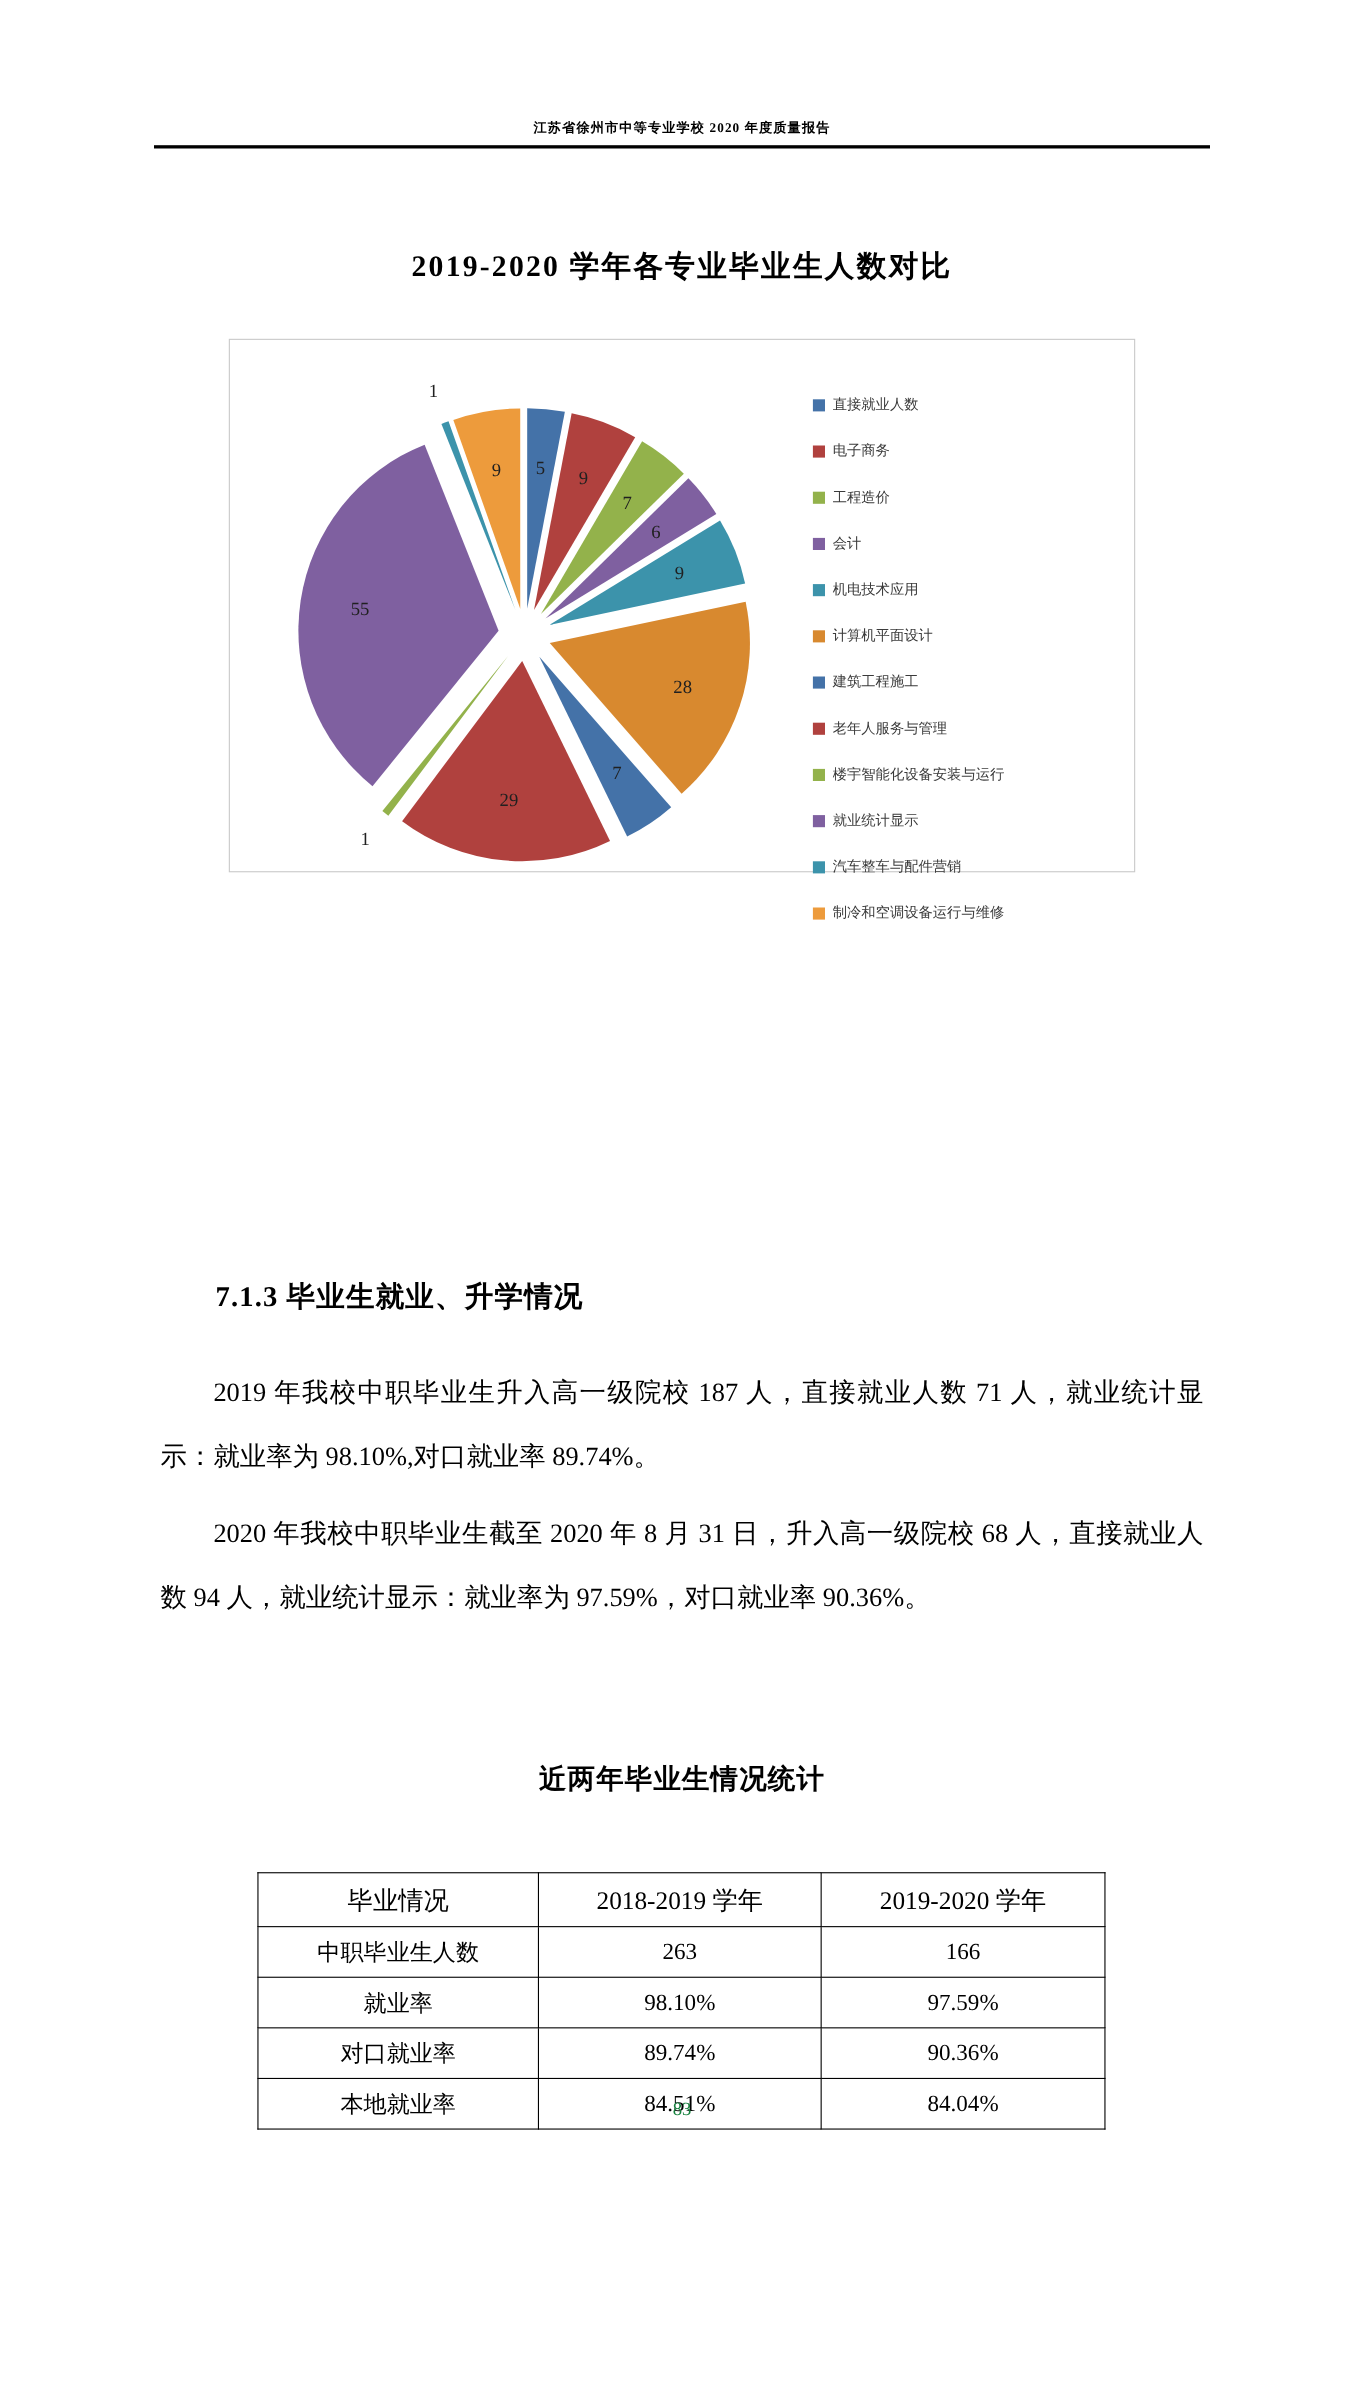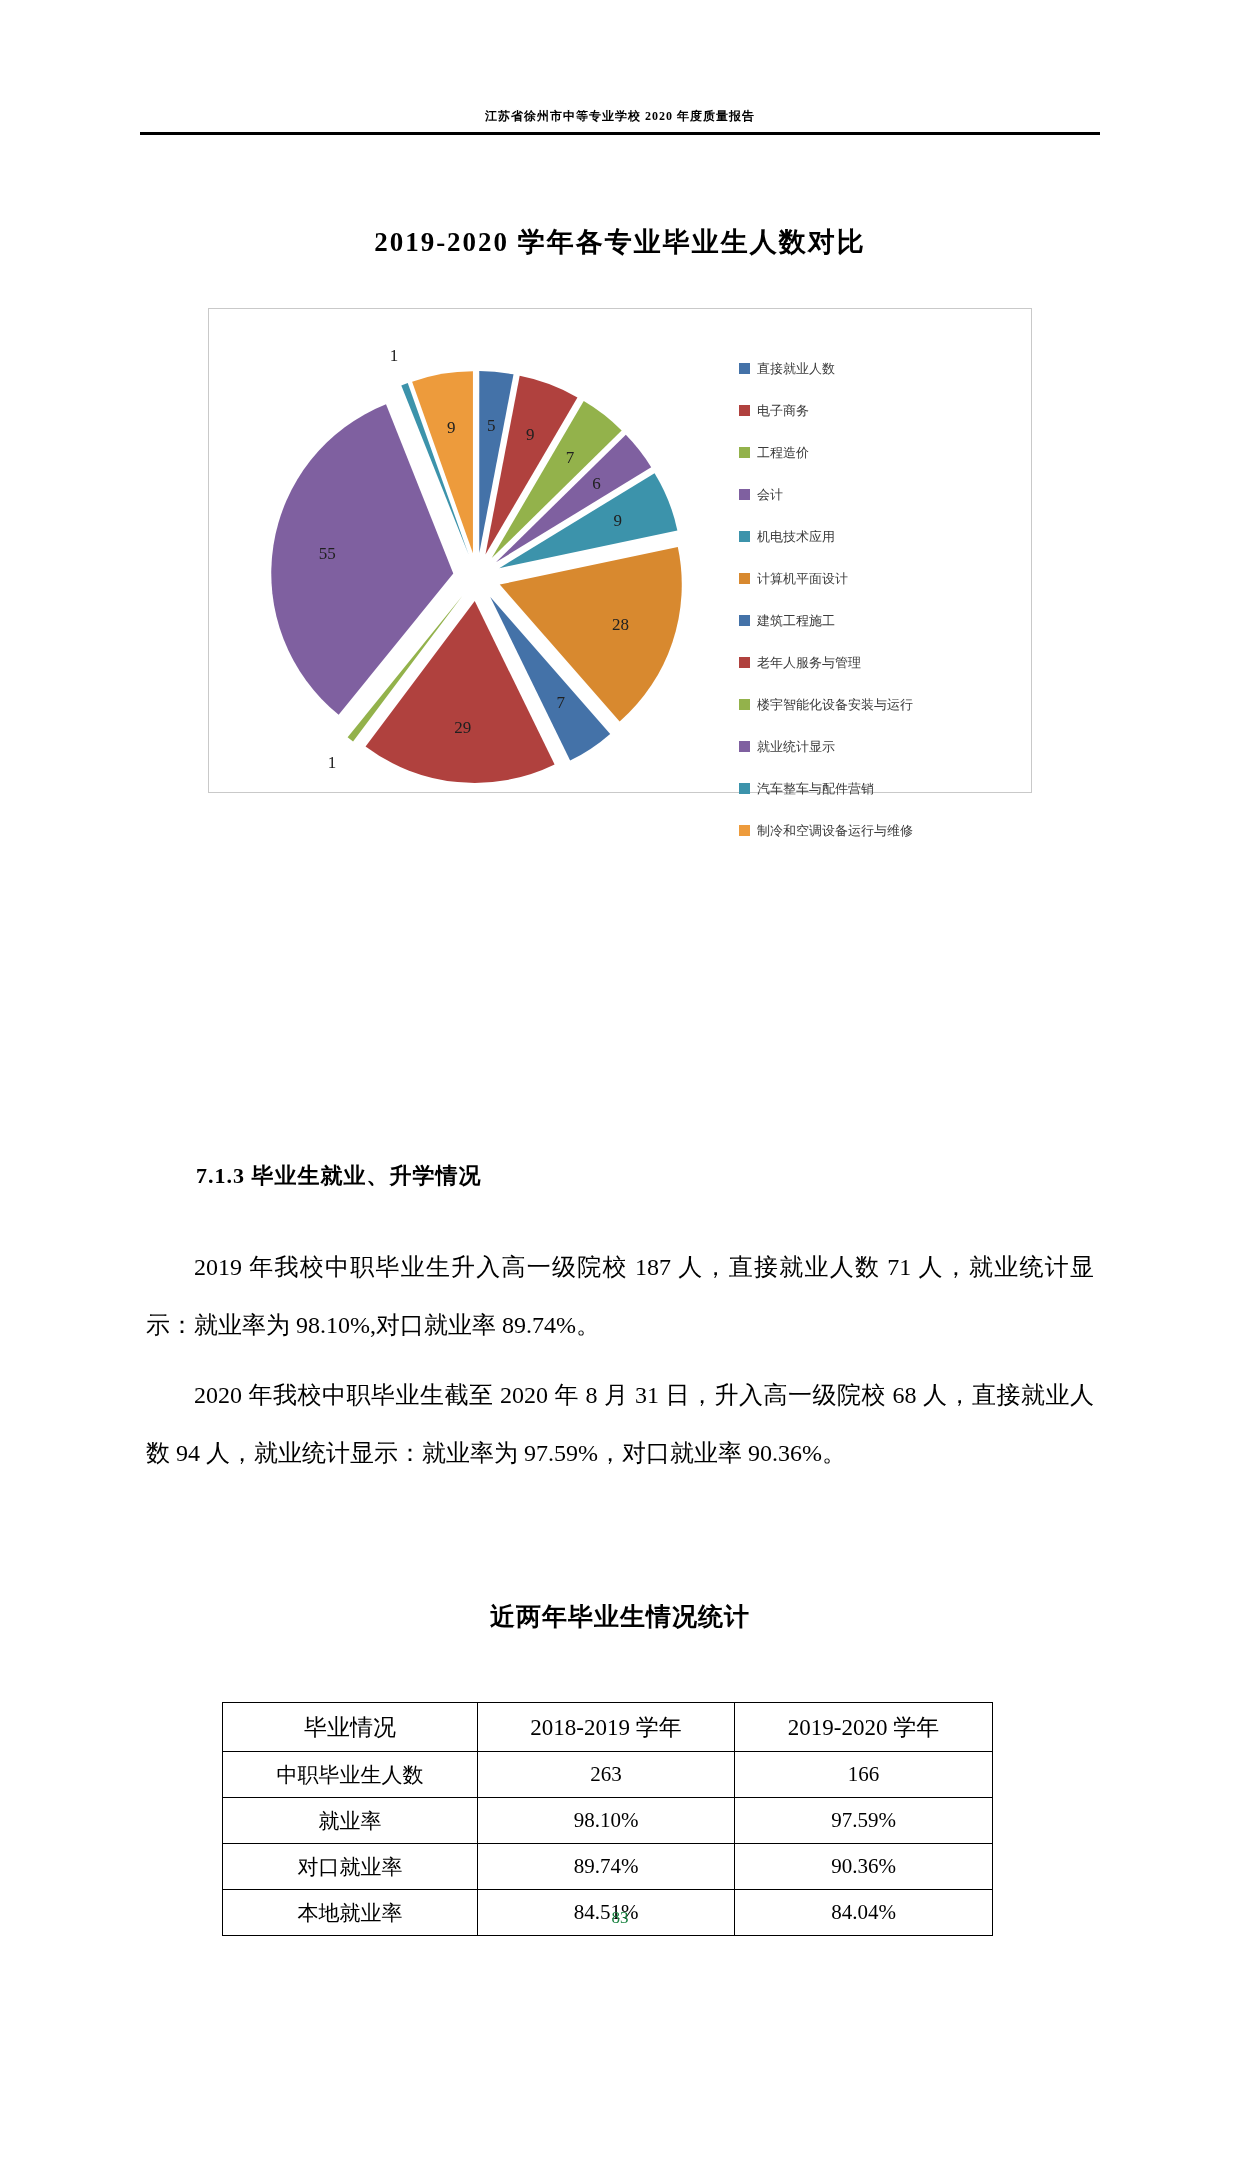"7.1.3 毕业生就业、升学情况" .section-heading { font-size: 22px -> 26px }
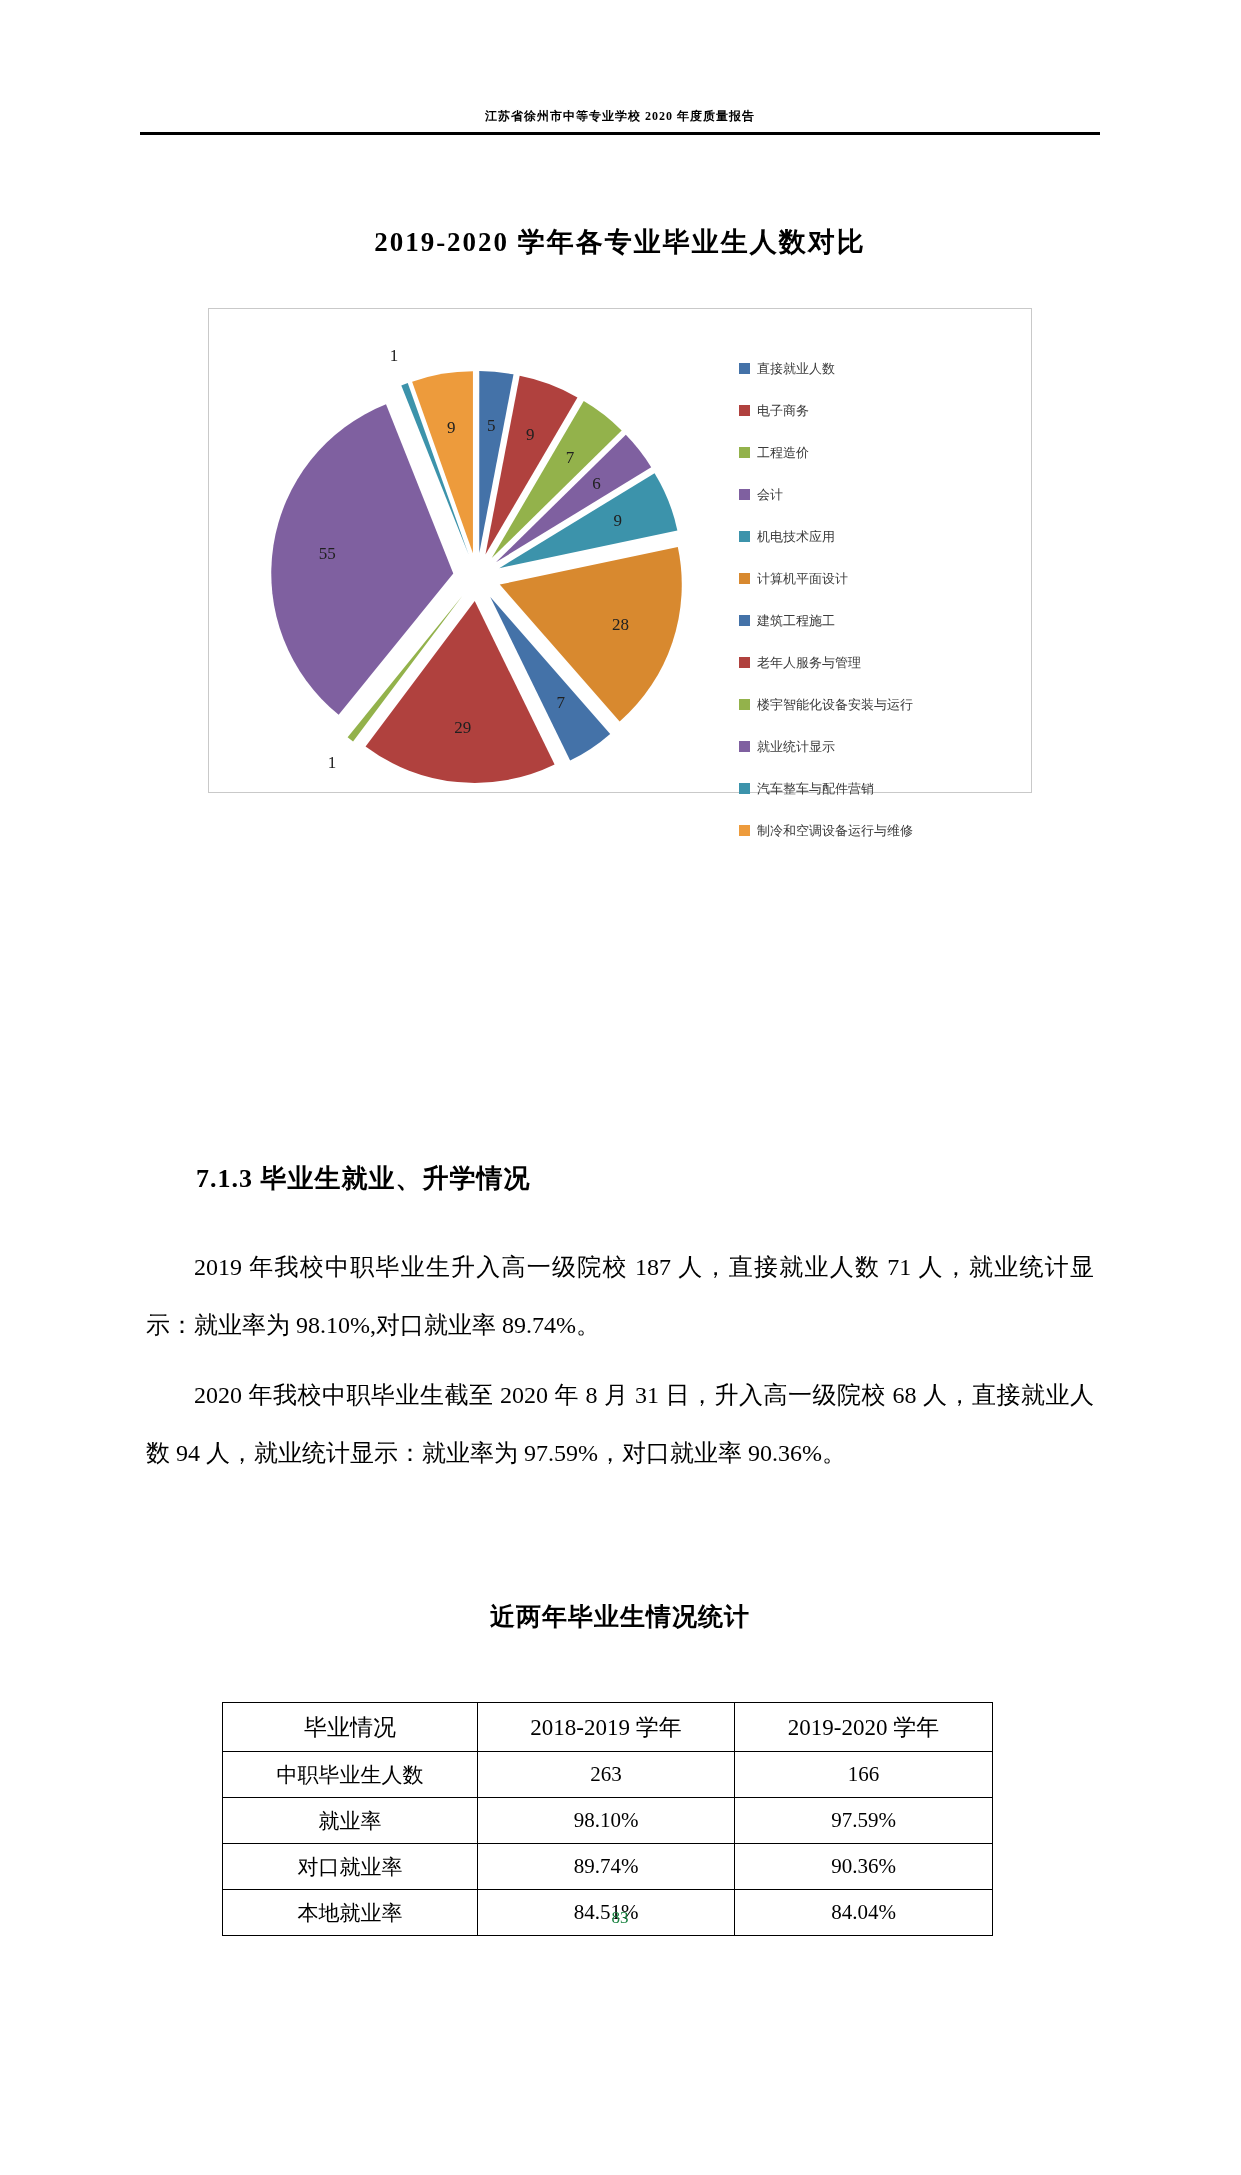"毕业情况" table.stat { left: 222px -> 234px }
